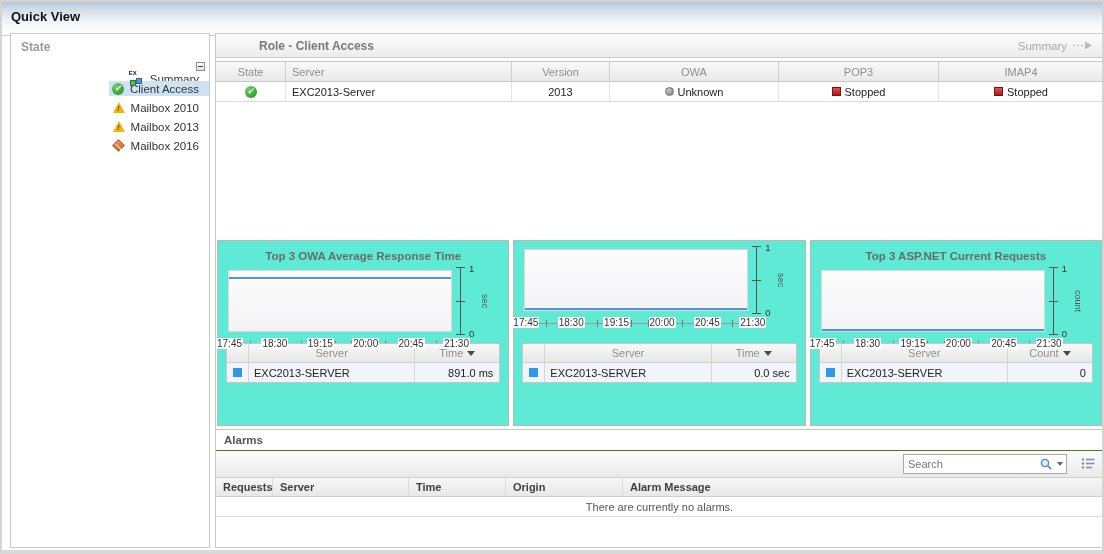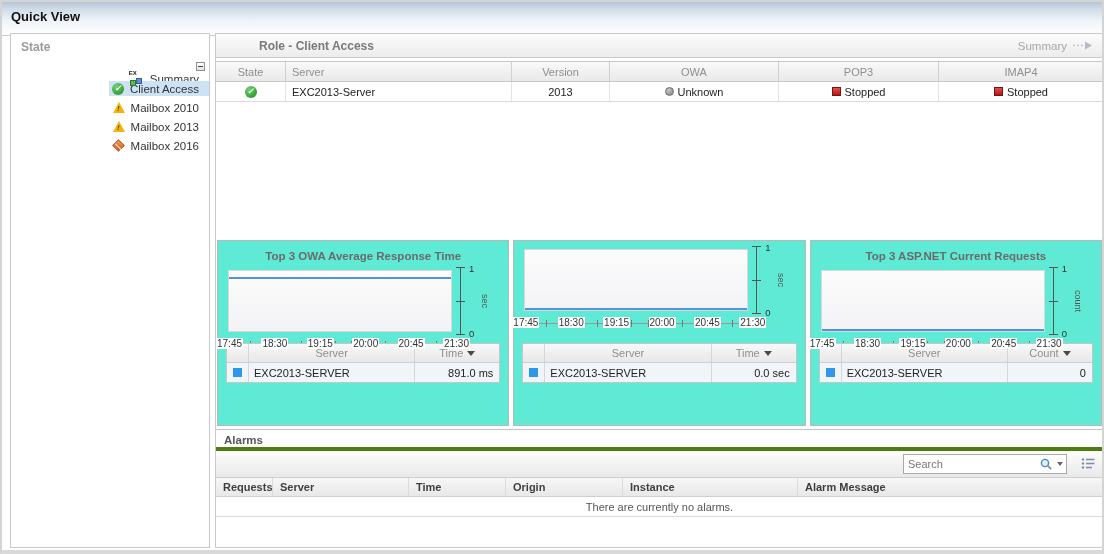"Alarms" .alarms-title { border-bottom: 4px solid #4d7c0f -> 1px solid #4d7c0f }
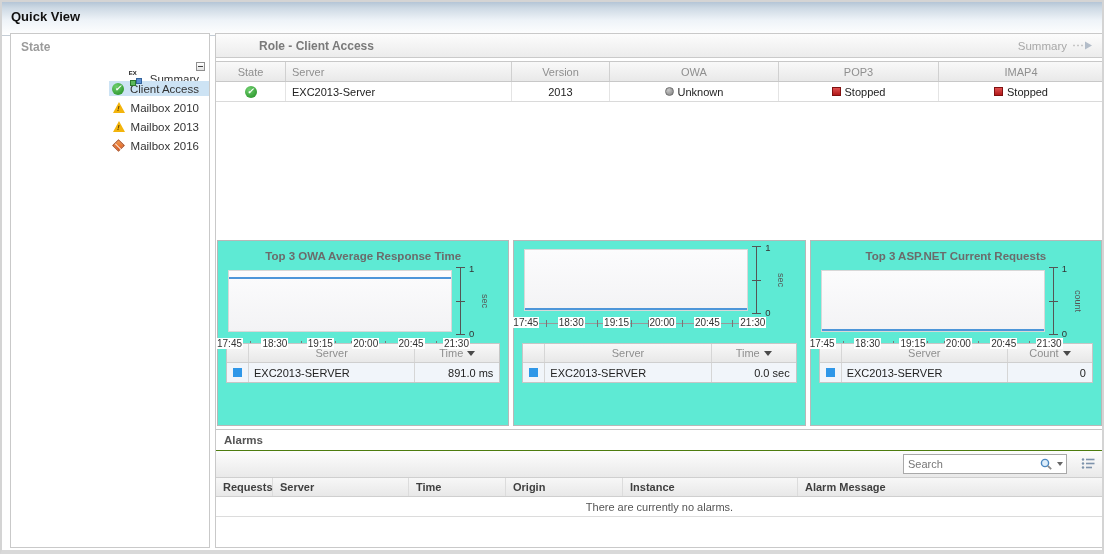"Instance" div.ac-instance { html: <div>Instance</div> -> none }
